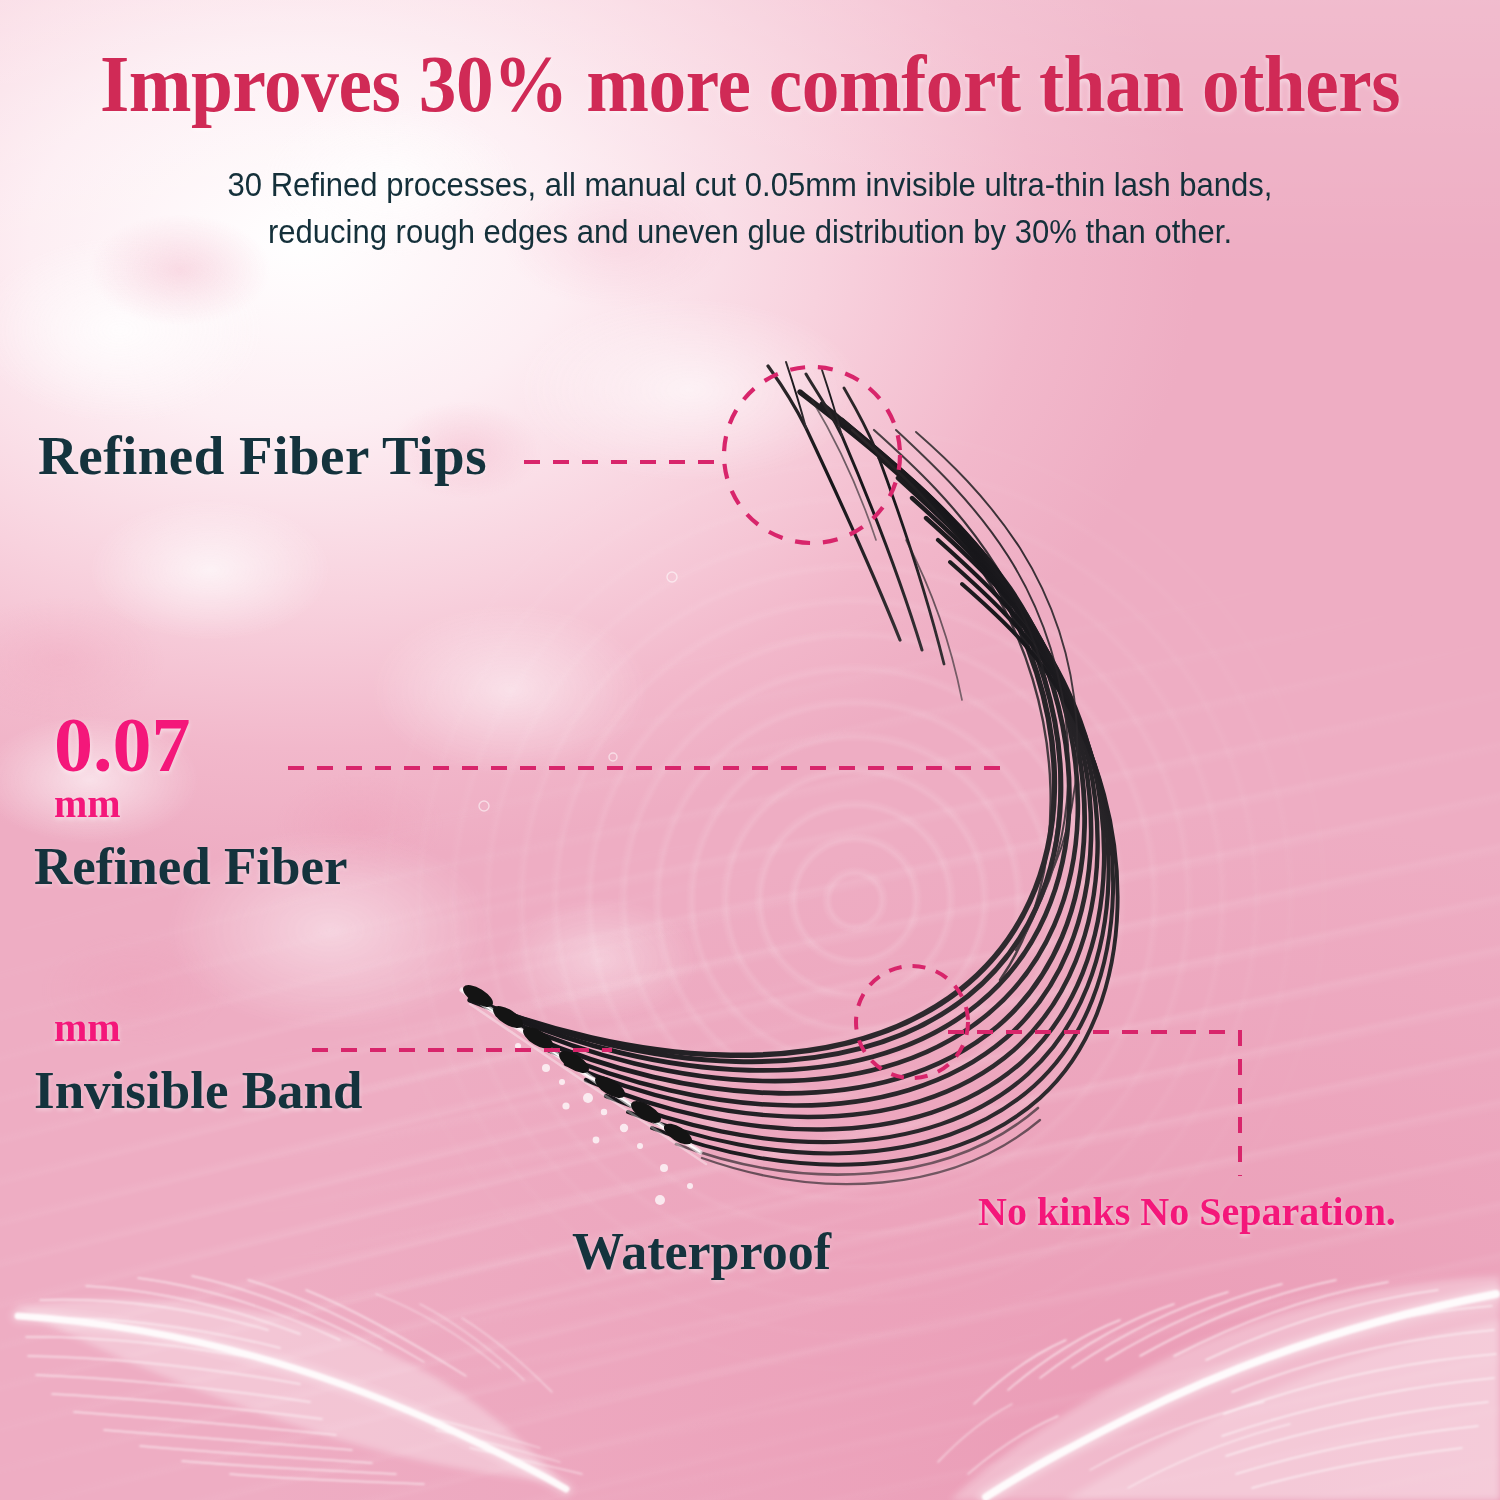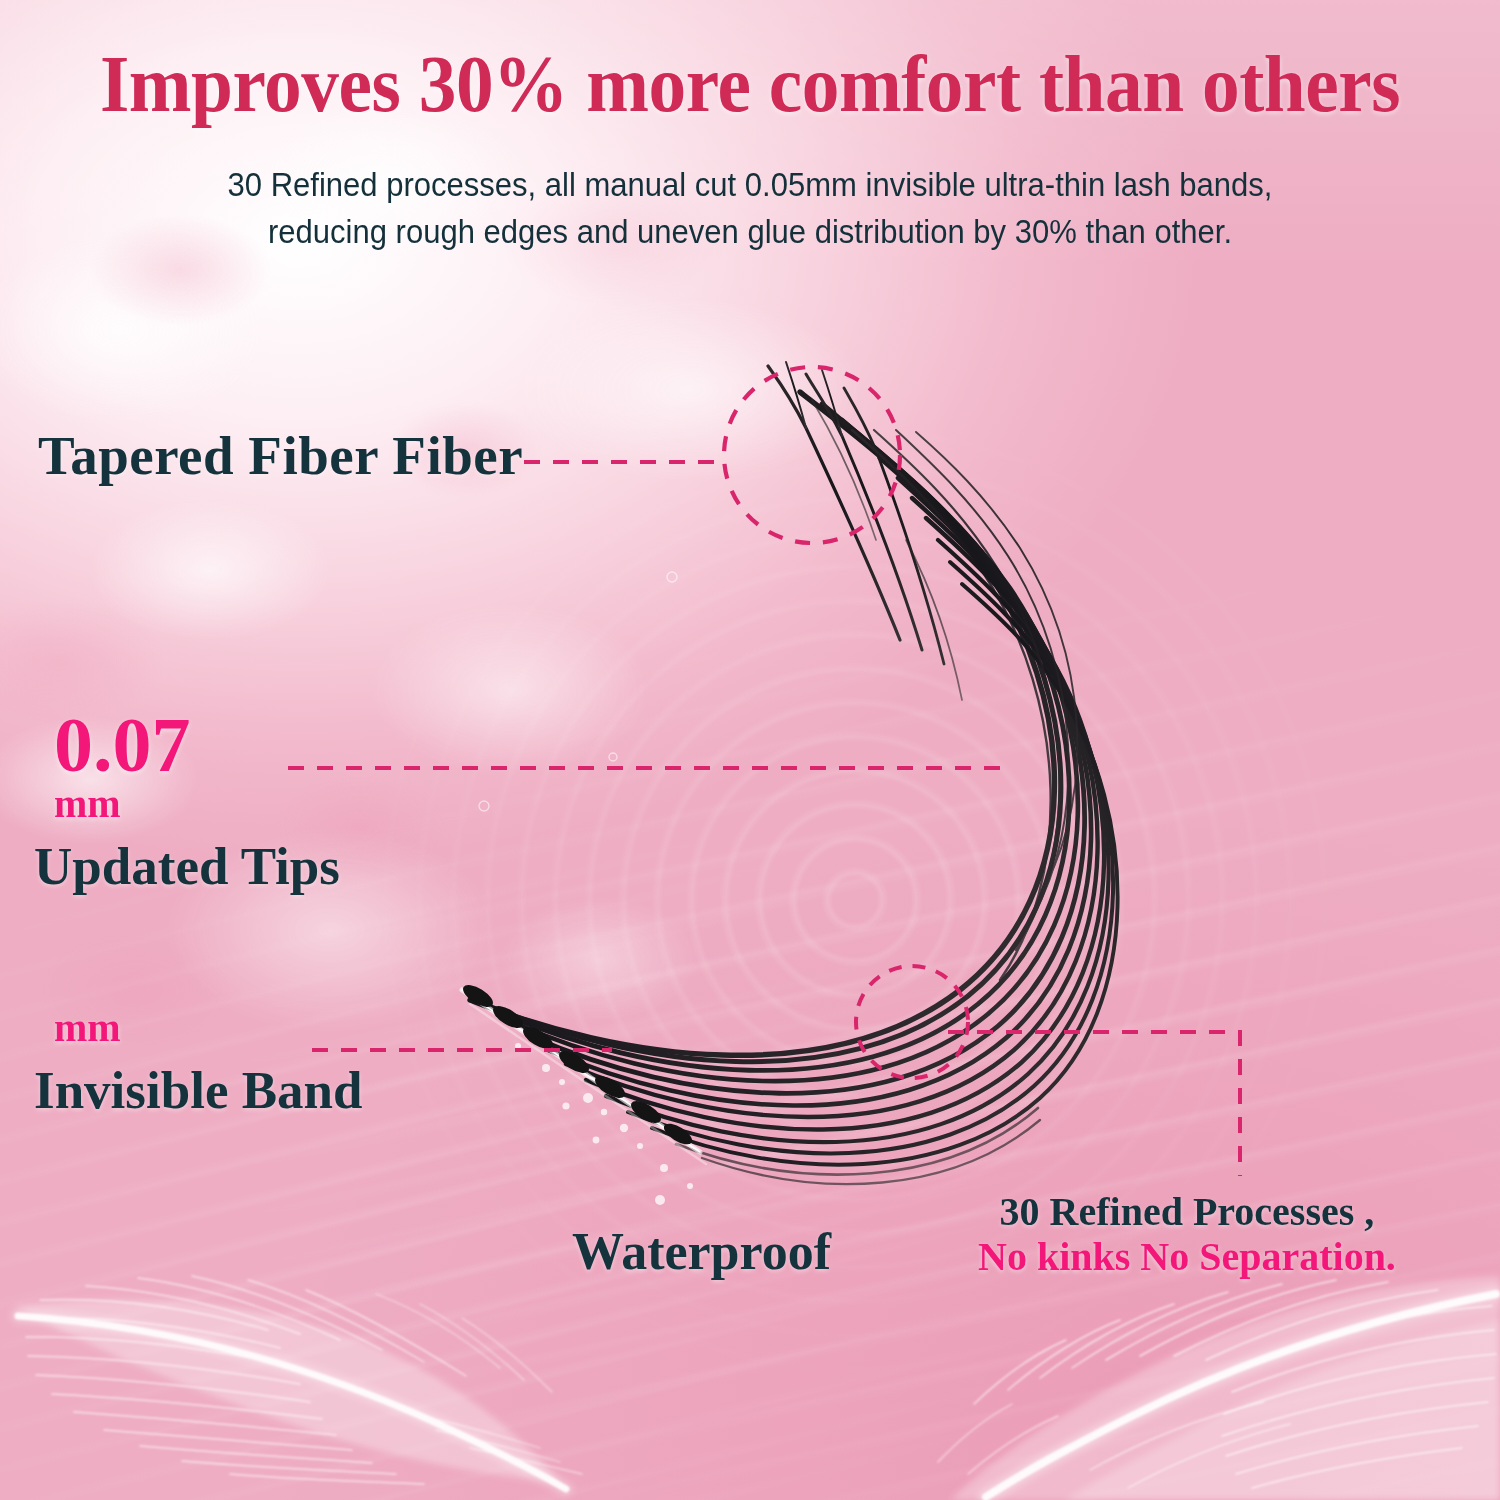"Tapered Fiber Fiber" div.t { text: Tapered Fiber Fiber -> Refined Fiber Tips }
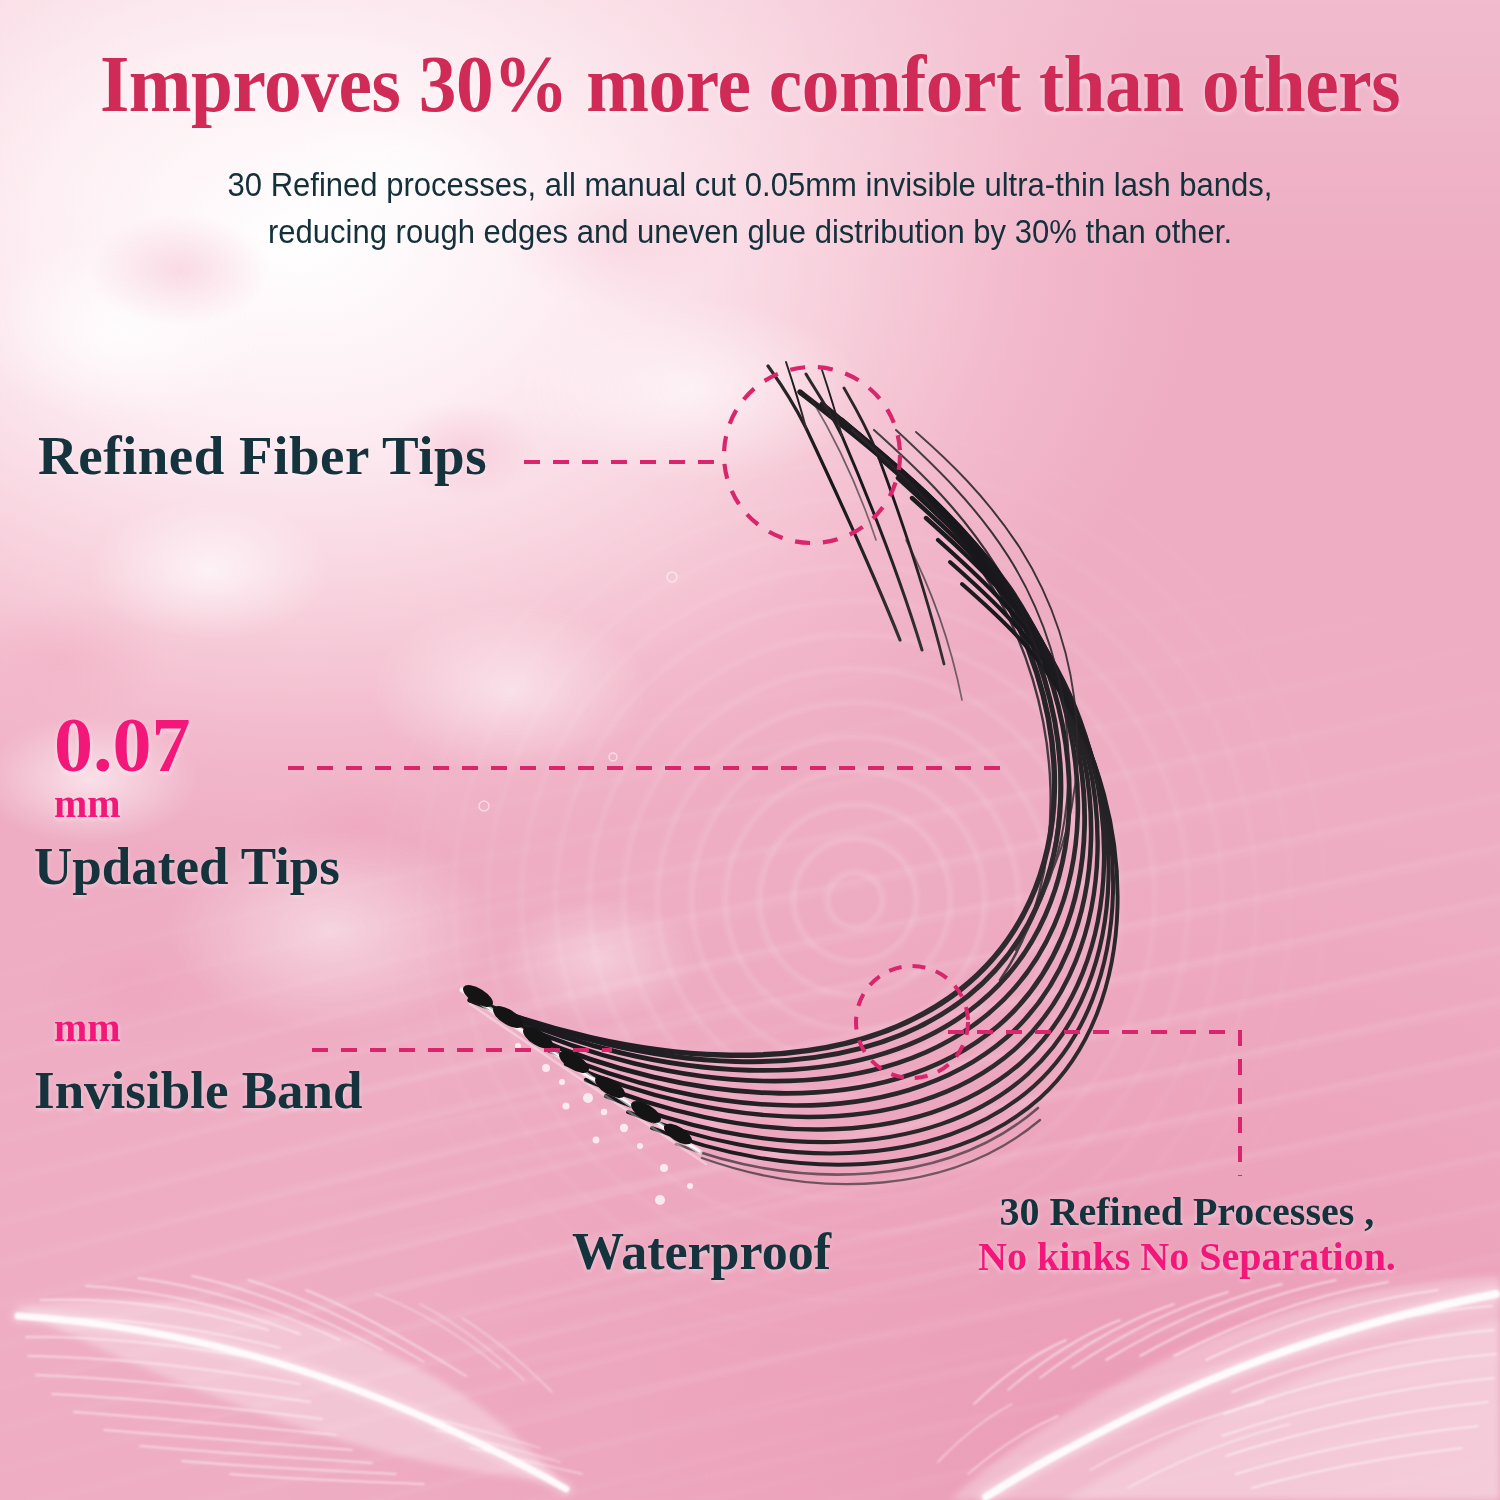"Updated Tips" div.mm-sub { text: Updated Tips -> Refined Fiber }
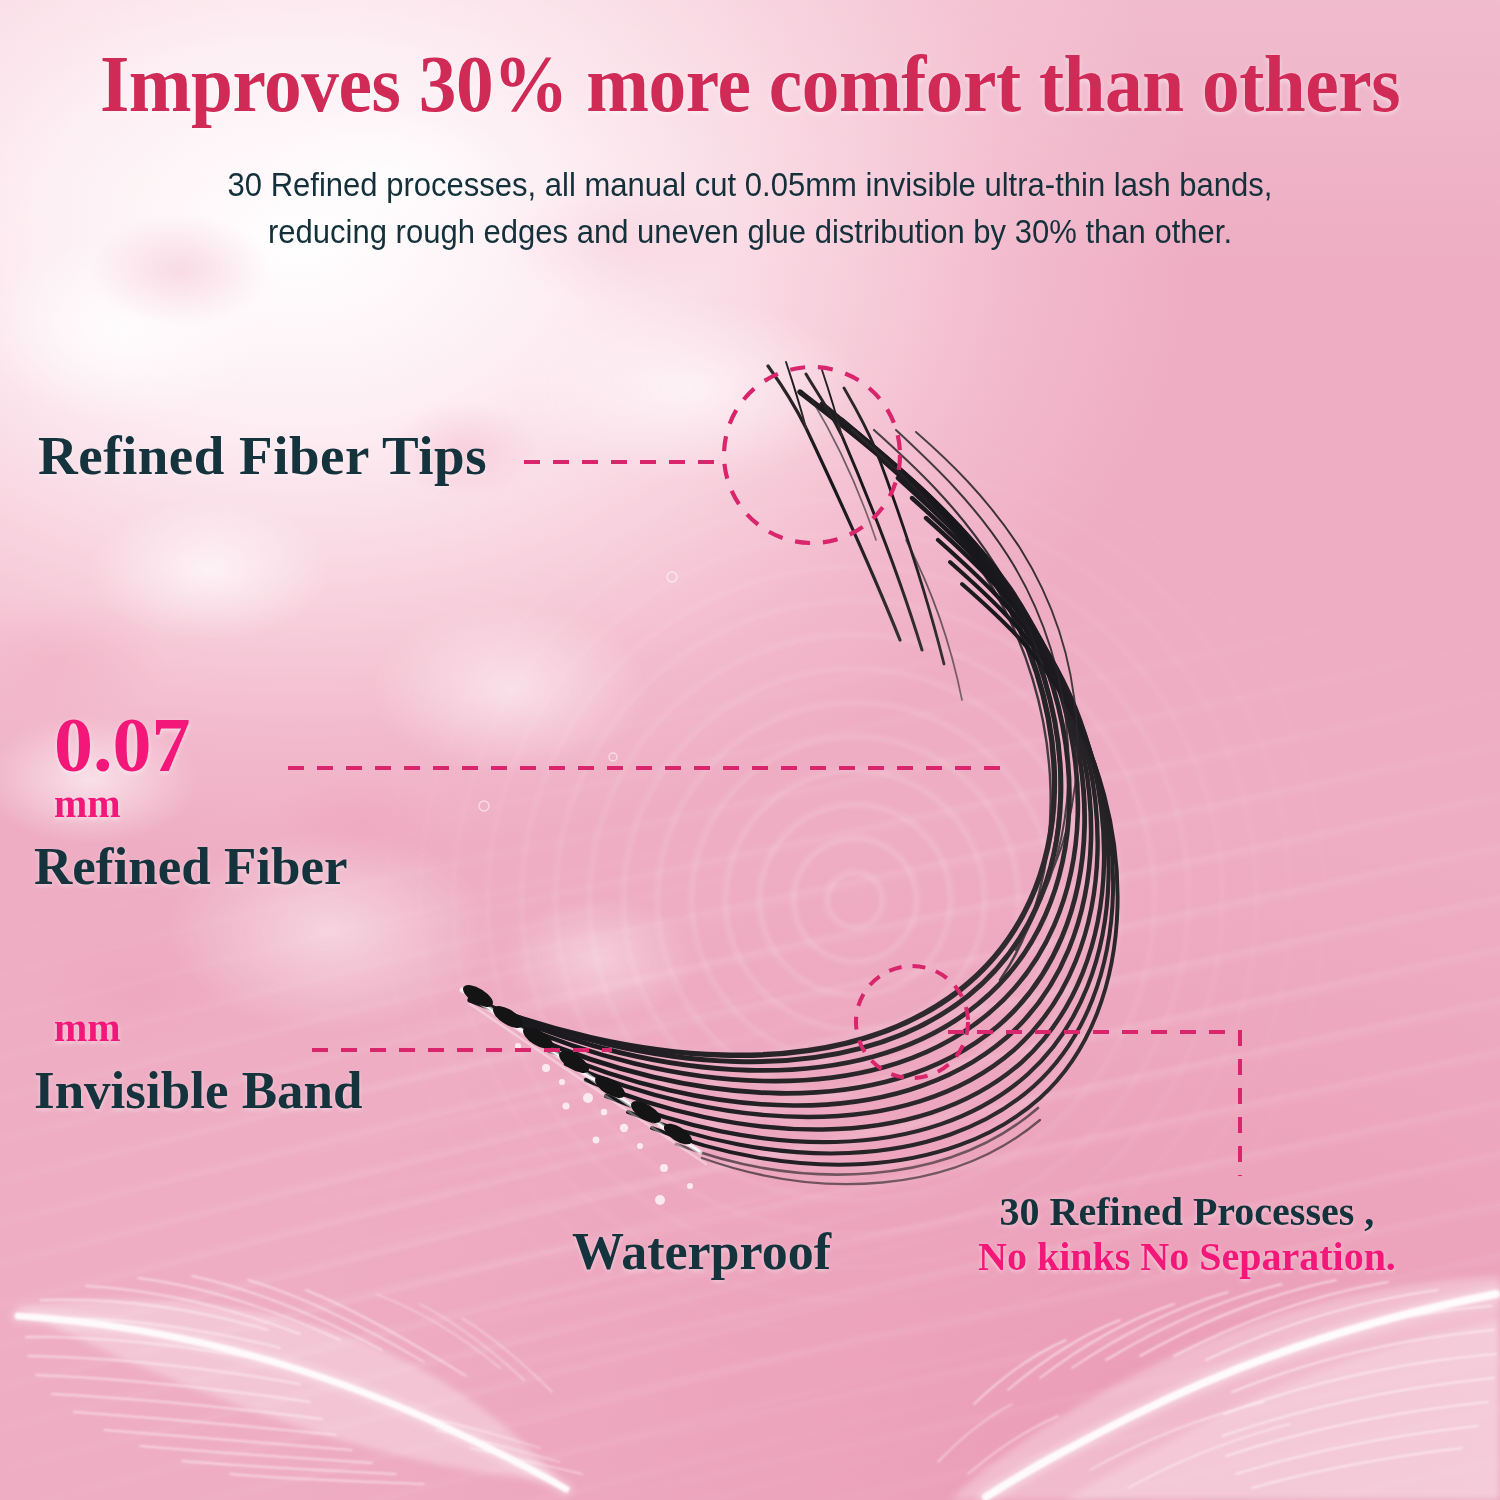"30 Refined Processes ," div { html: <div>30 Refined Processes ,</div> -> none }
